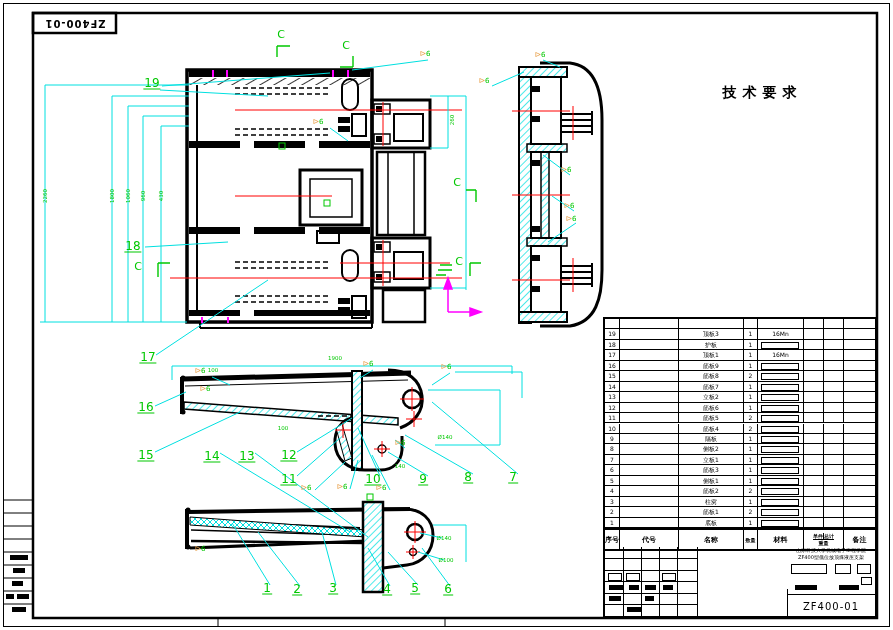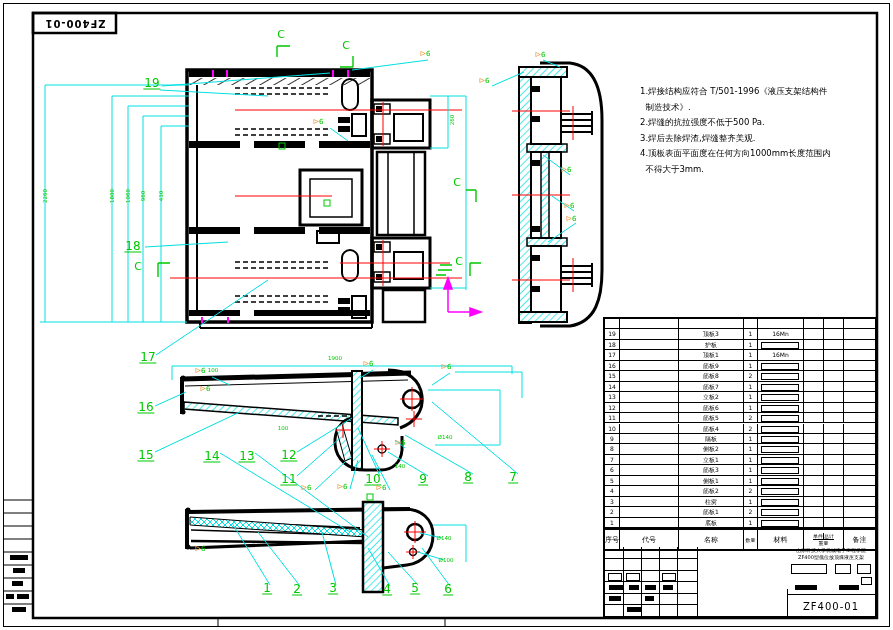"技术要求" div.tech-title { html: none -> <div>技术要求</div> }
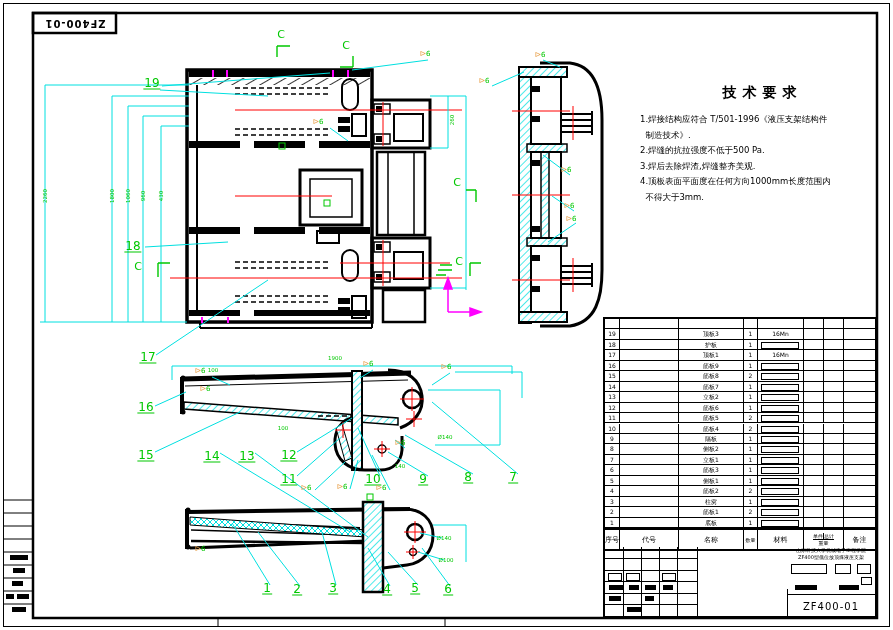"1.焊接结构应符合 T/501-1996《液压支架结构件" div { html: <div> <div>1.焊接结构应符合 T/501-1996《液压支架结构件</div> <div> 制造技术》.</div> <div>2.焊缝的抗拉强度不低于500 Pa.</div> <div>3.焊后去除焊渣,焊缝整齐美观.</div> <div>4.顶板表面平面度在任何方向1000mm长度范围内</div> <div> 不得大于3mm.</div> </div> -> none }
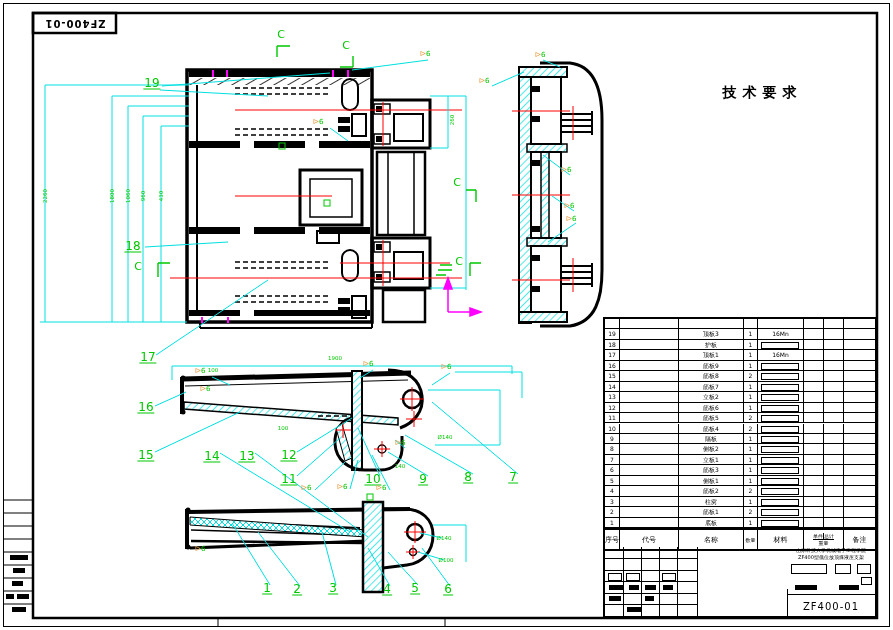"序号" .bh { font-weight: none -> bold }
